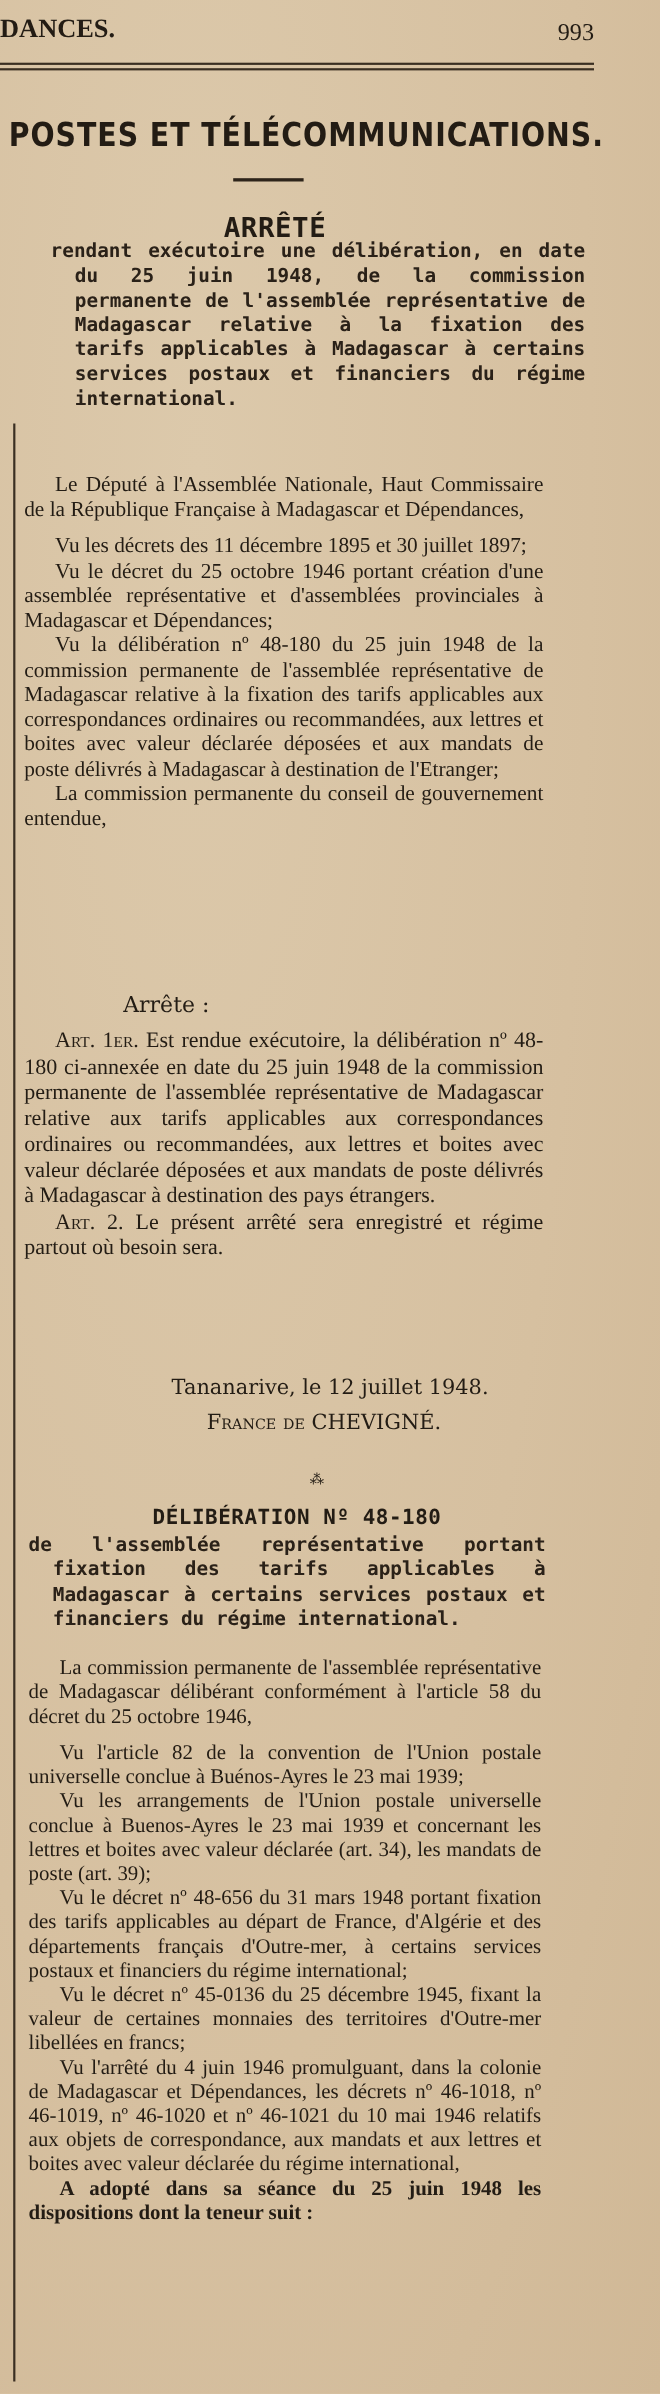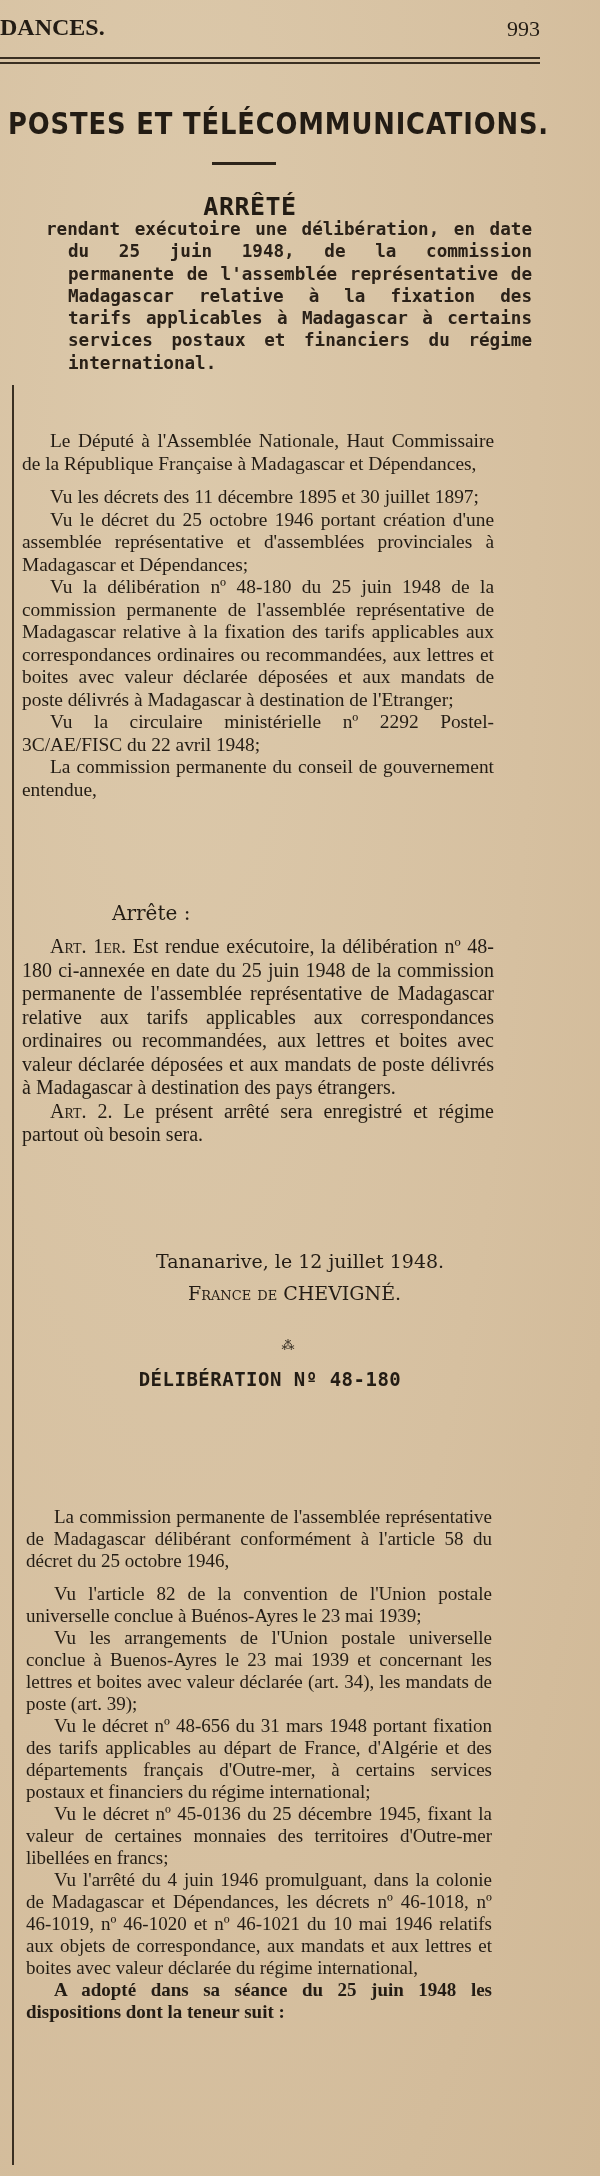"Vu la circulaire ministérielle nº" p.para { html: <p>Vu la circulaire ministérielle nº 2292 Postel-3C/AE/FISC du 22 avril 1948;</p> -> none }
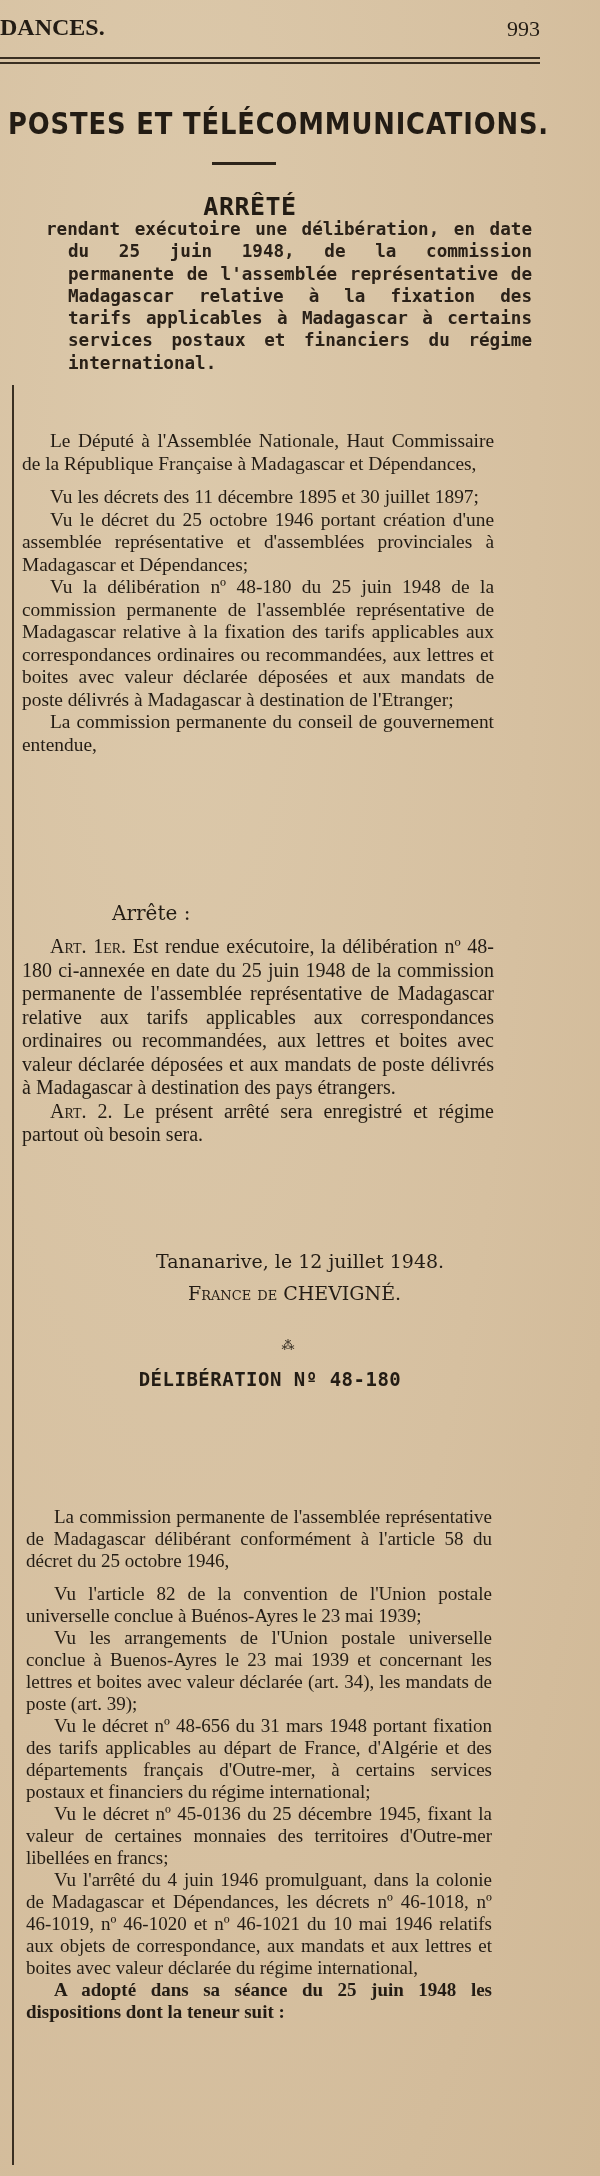"de l'assemblée représentative portant" div.block { html: none -> <div> <p>de l'assemblée représentative portant fixation des tarifs applicables à Madagascar à certains services postaux et financiers du régime international.</p> </div> }
